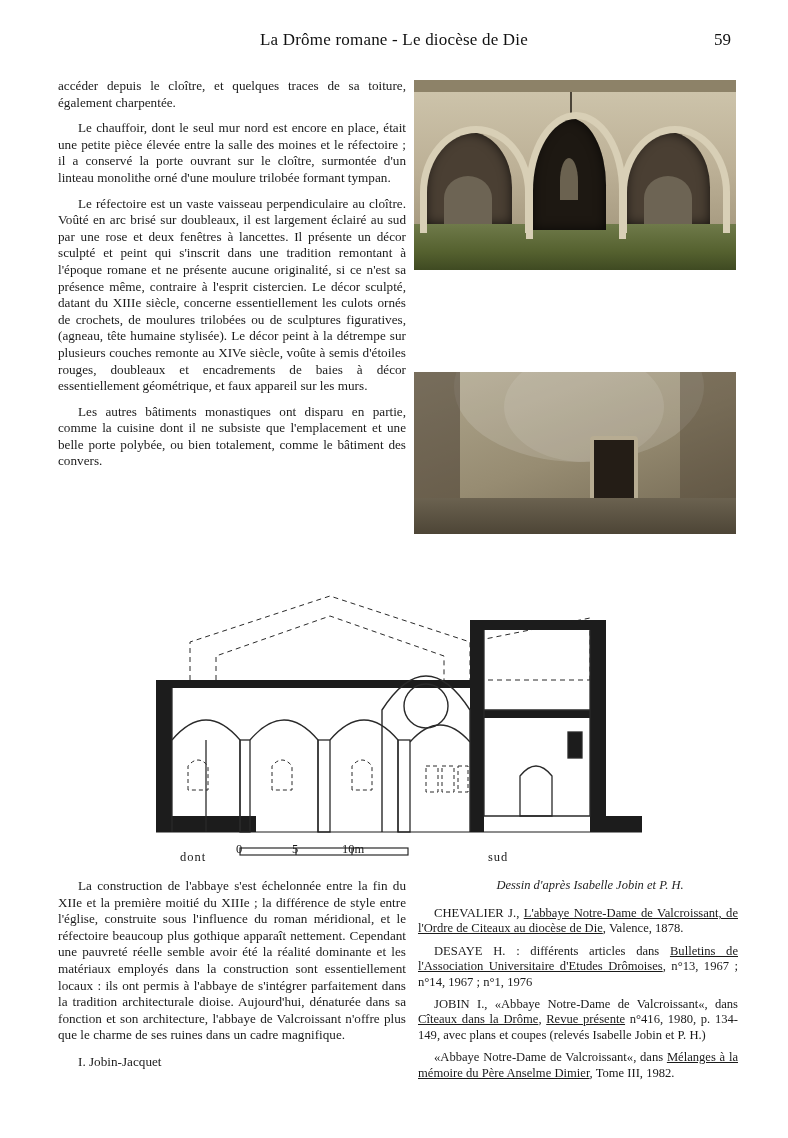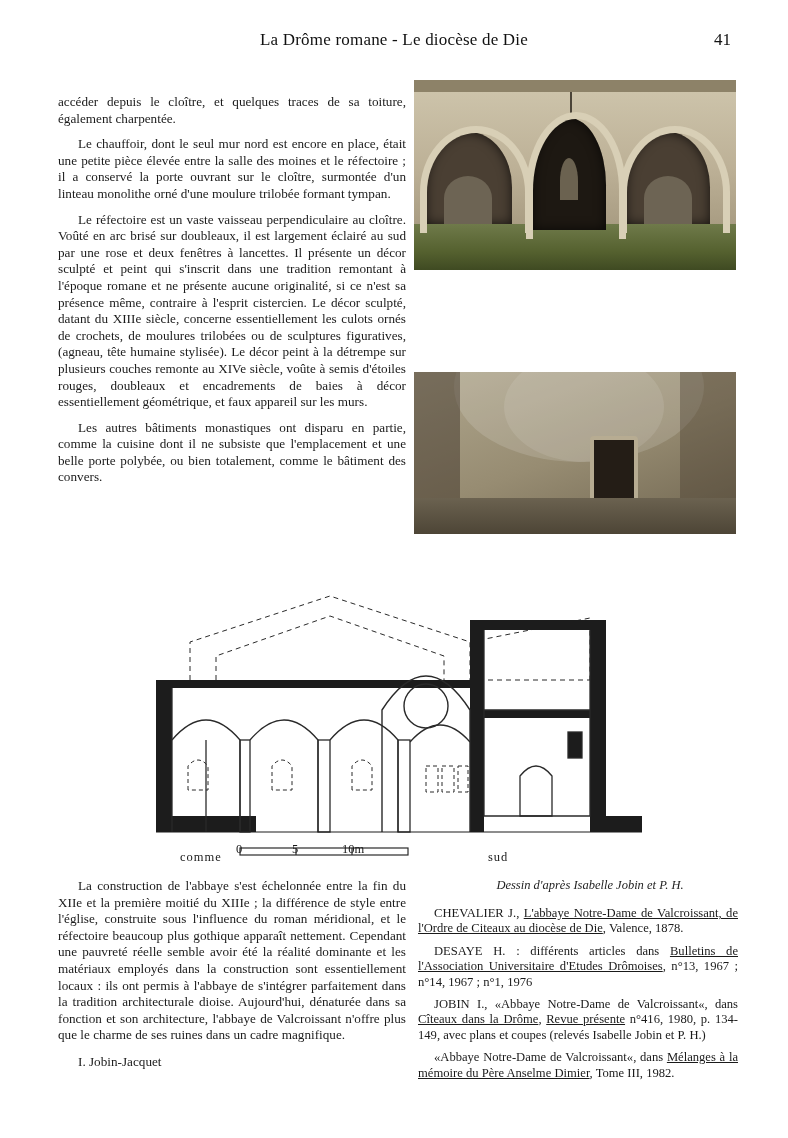"41" div.page-number { text: 41 -> 59 }
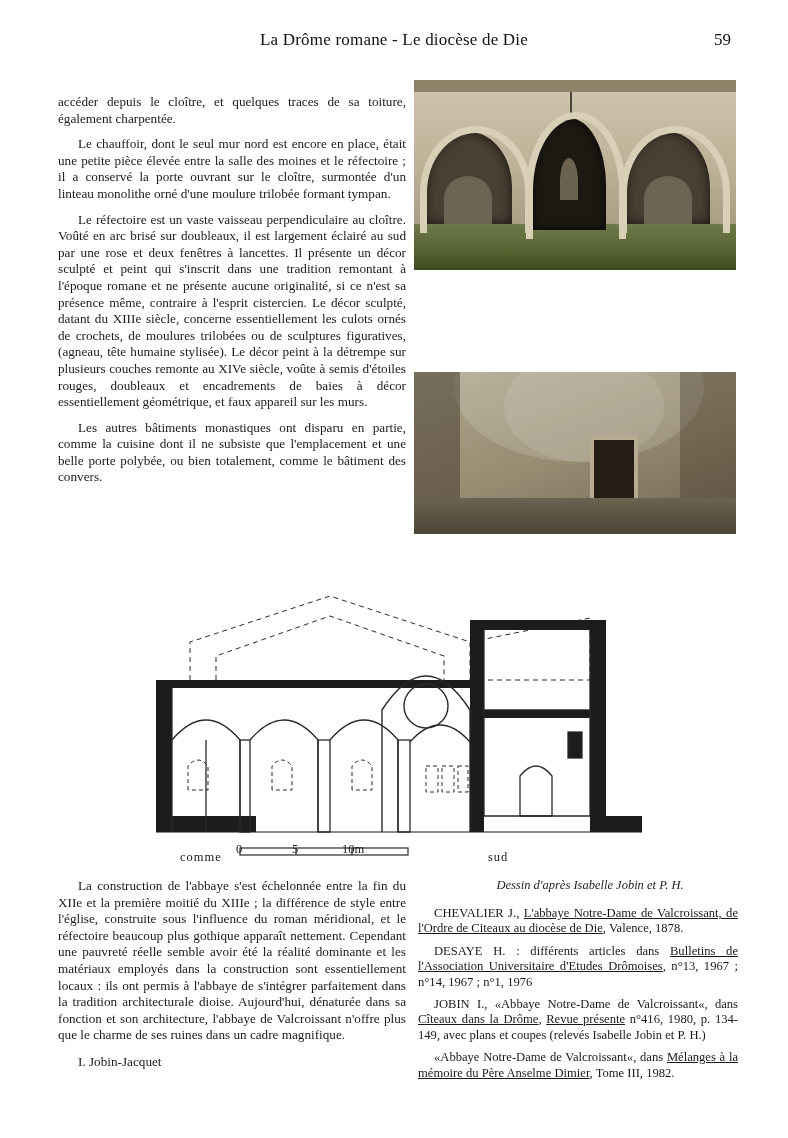"accéder depuis le cloître, et" .col-left p { margin: 16px 0 0 0 -> 0 0 0 0 }
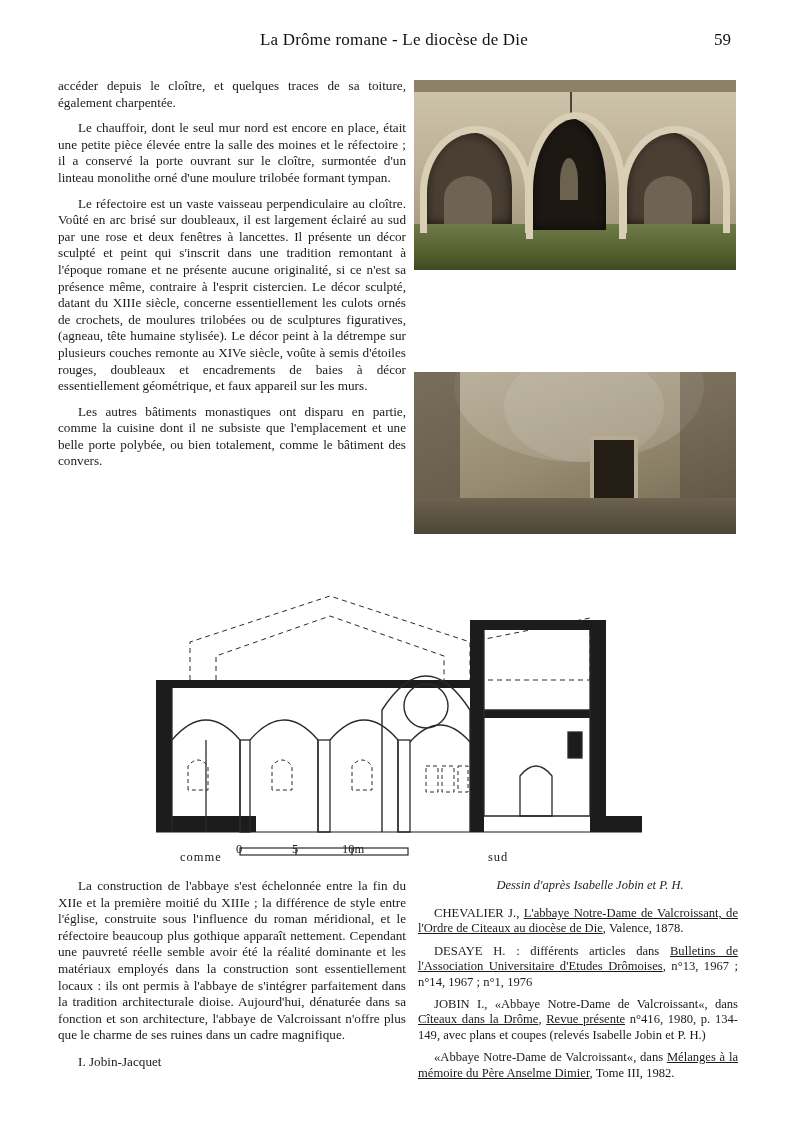"comme" div { text: comme -> dont }
